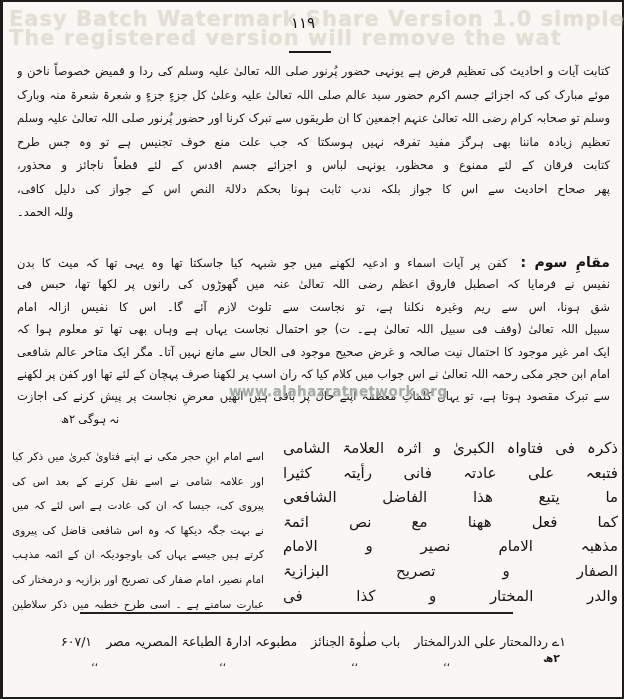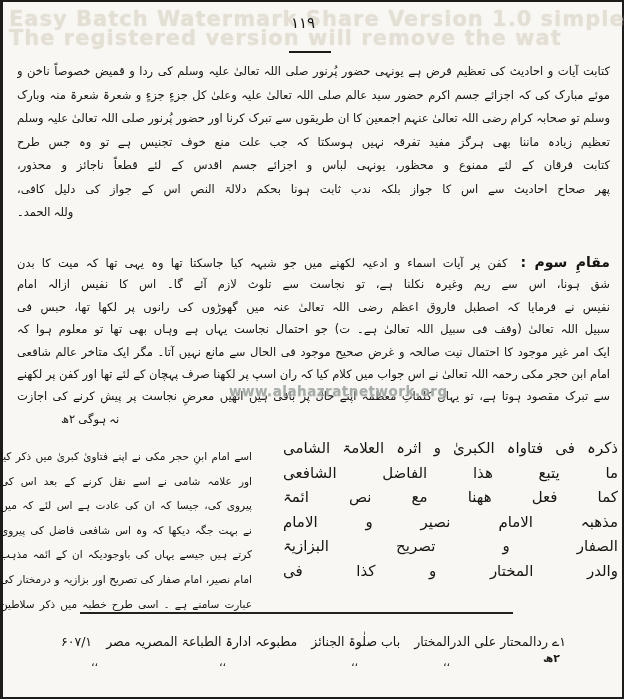"شق ہونا، اس سے ریم" div.tline { order: before "نفیس نے فرمایا کہ اصطبل" -> after "نفیس نے فرمایا کہ اصطبل" }
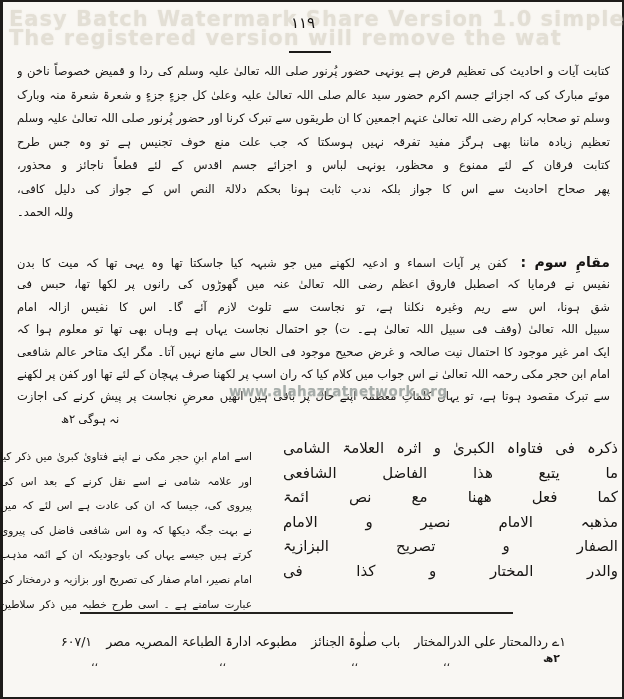"اسے امام ابنِ حجر مکی" .urdu-col { right: 370px -> 358px }
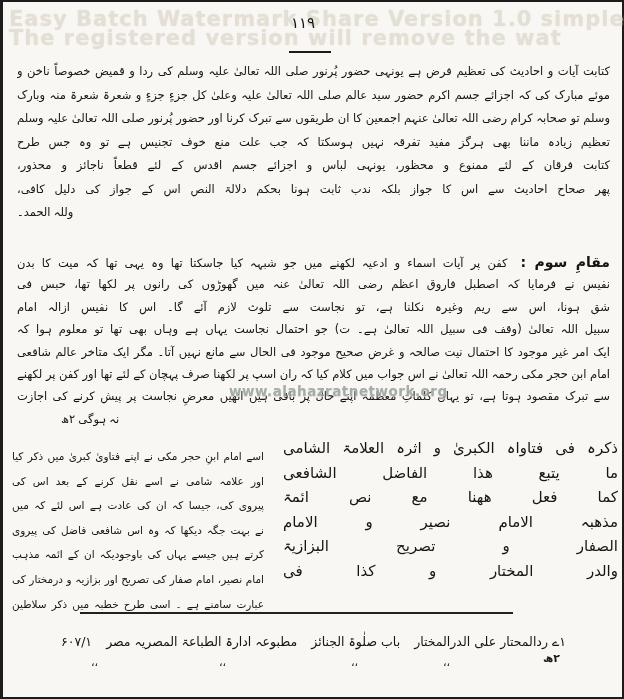"فتبعہ علی عادتہ فانی رأیتہ" div.aline { html: none -> <div>فتبعہ علی عادتہ فانی رأیتہ کثیرا</div> }
